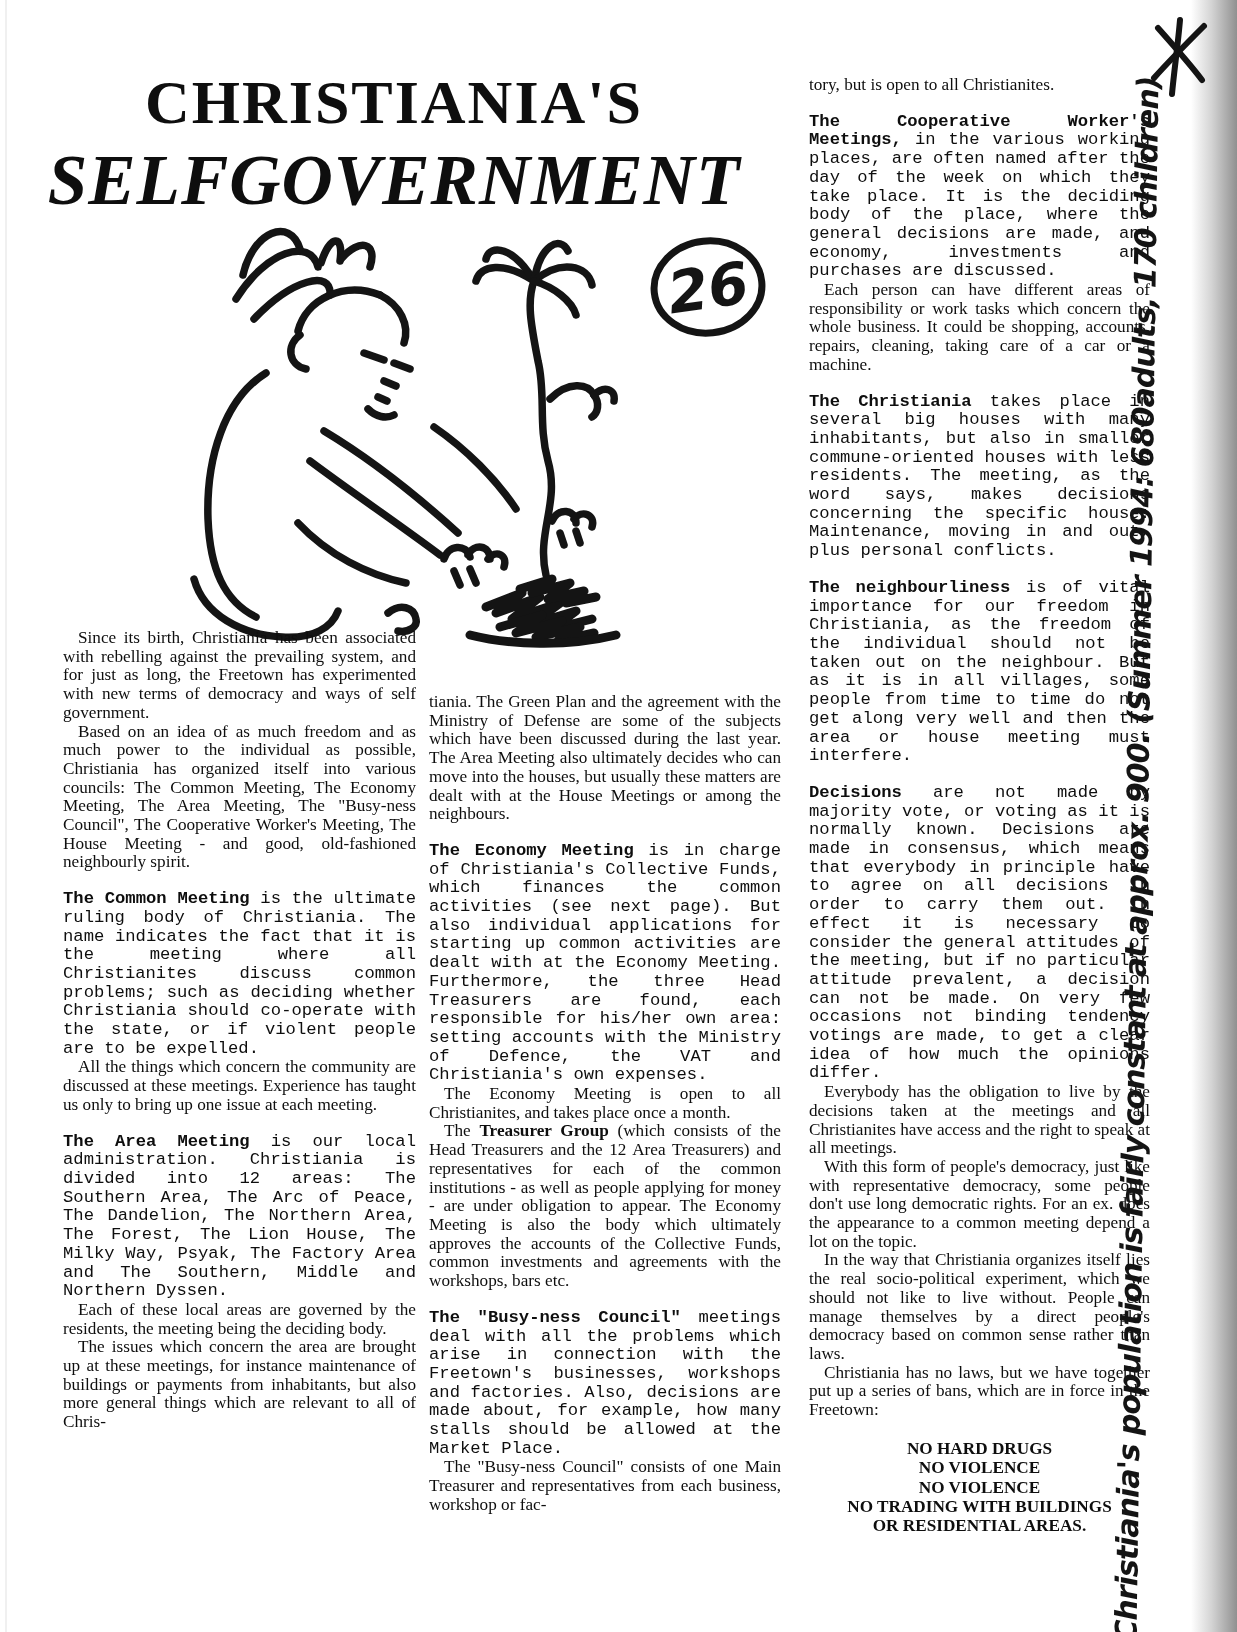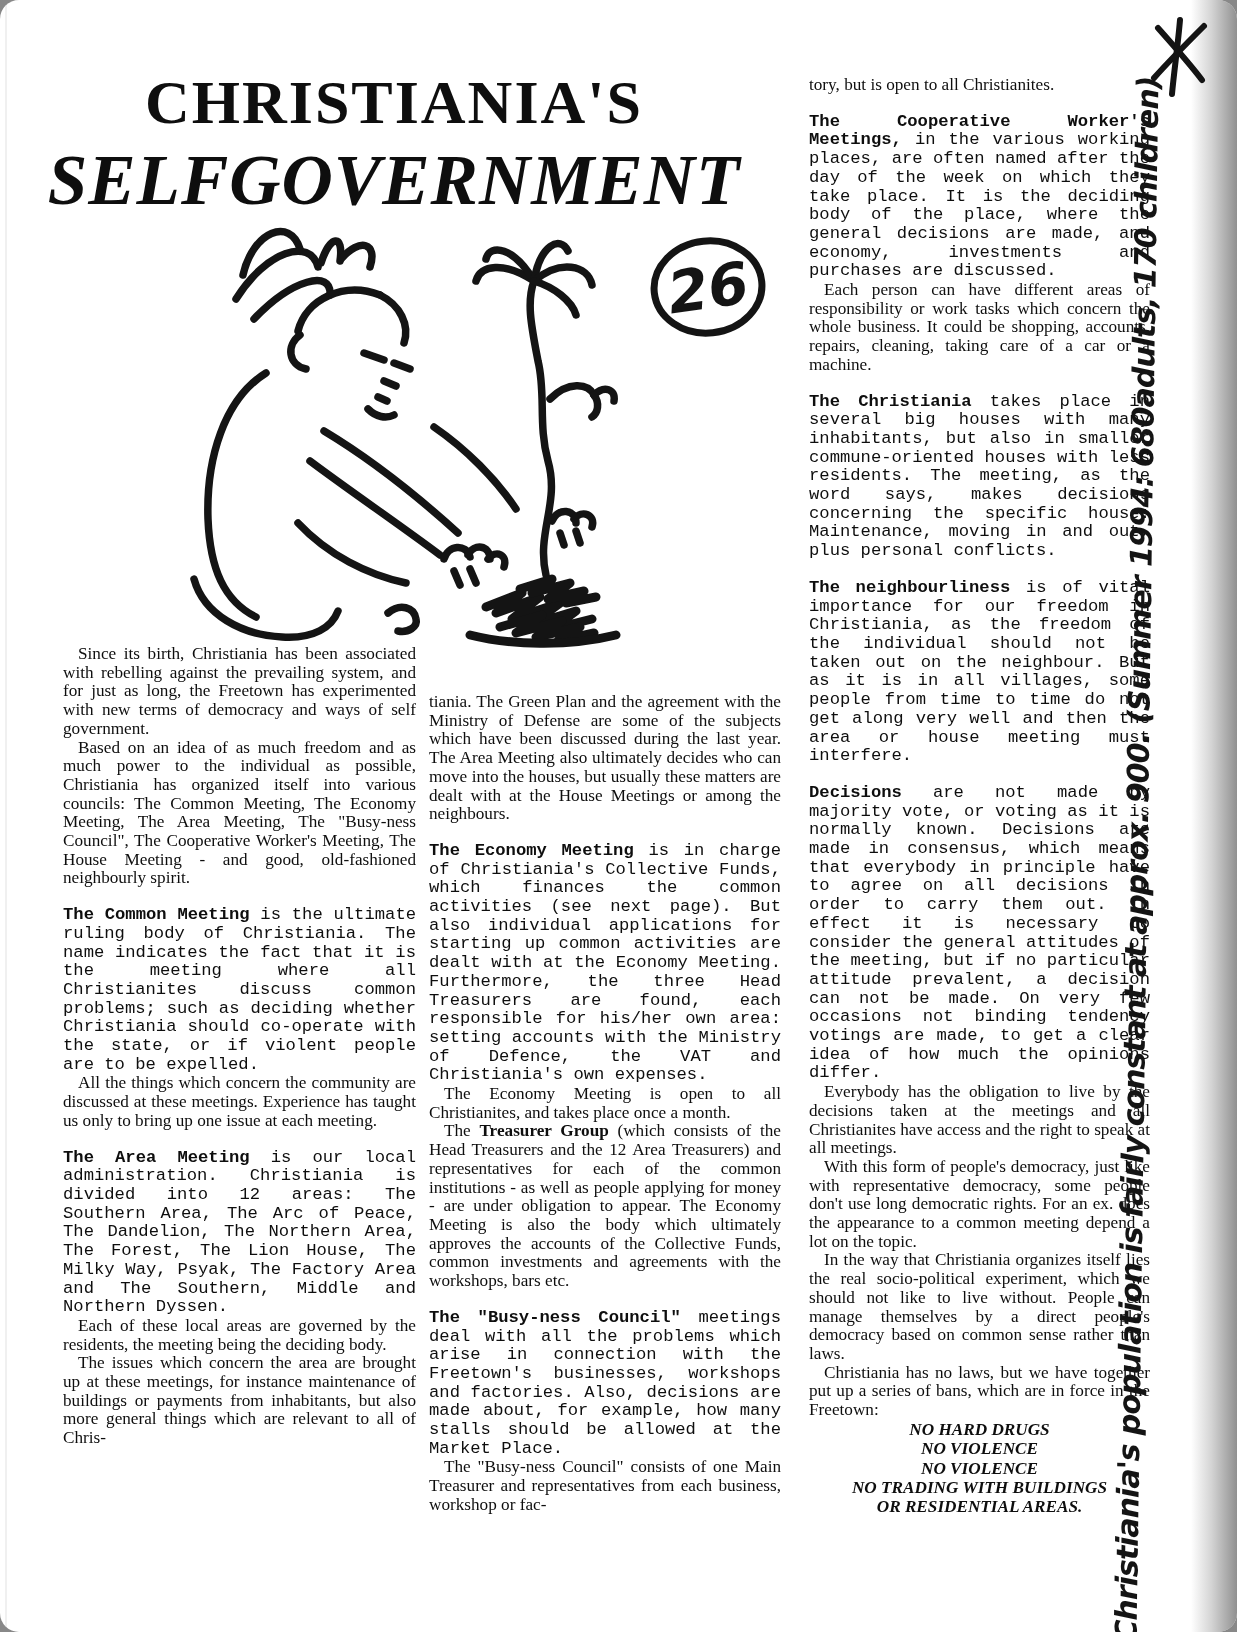"CHRISTIANIA'S" .page { border-radius: 19px -> none }
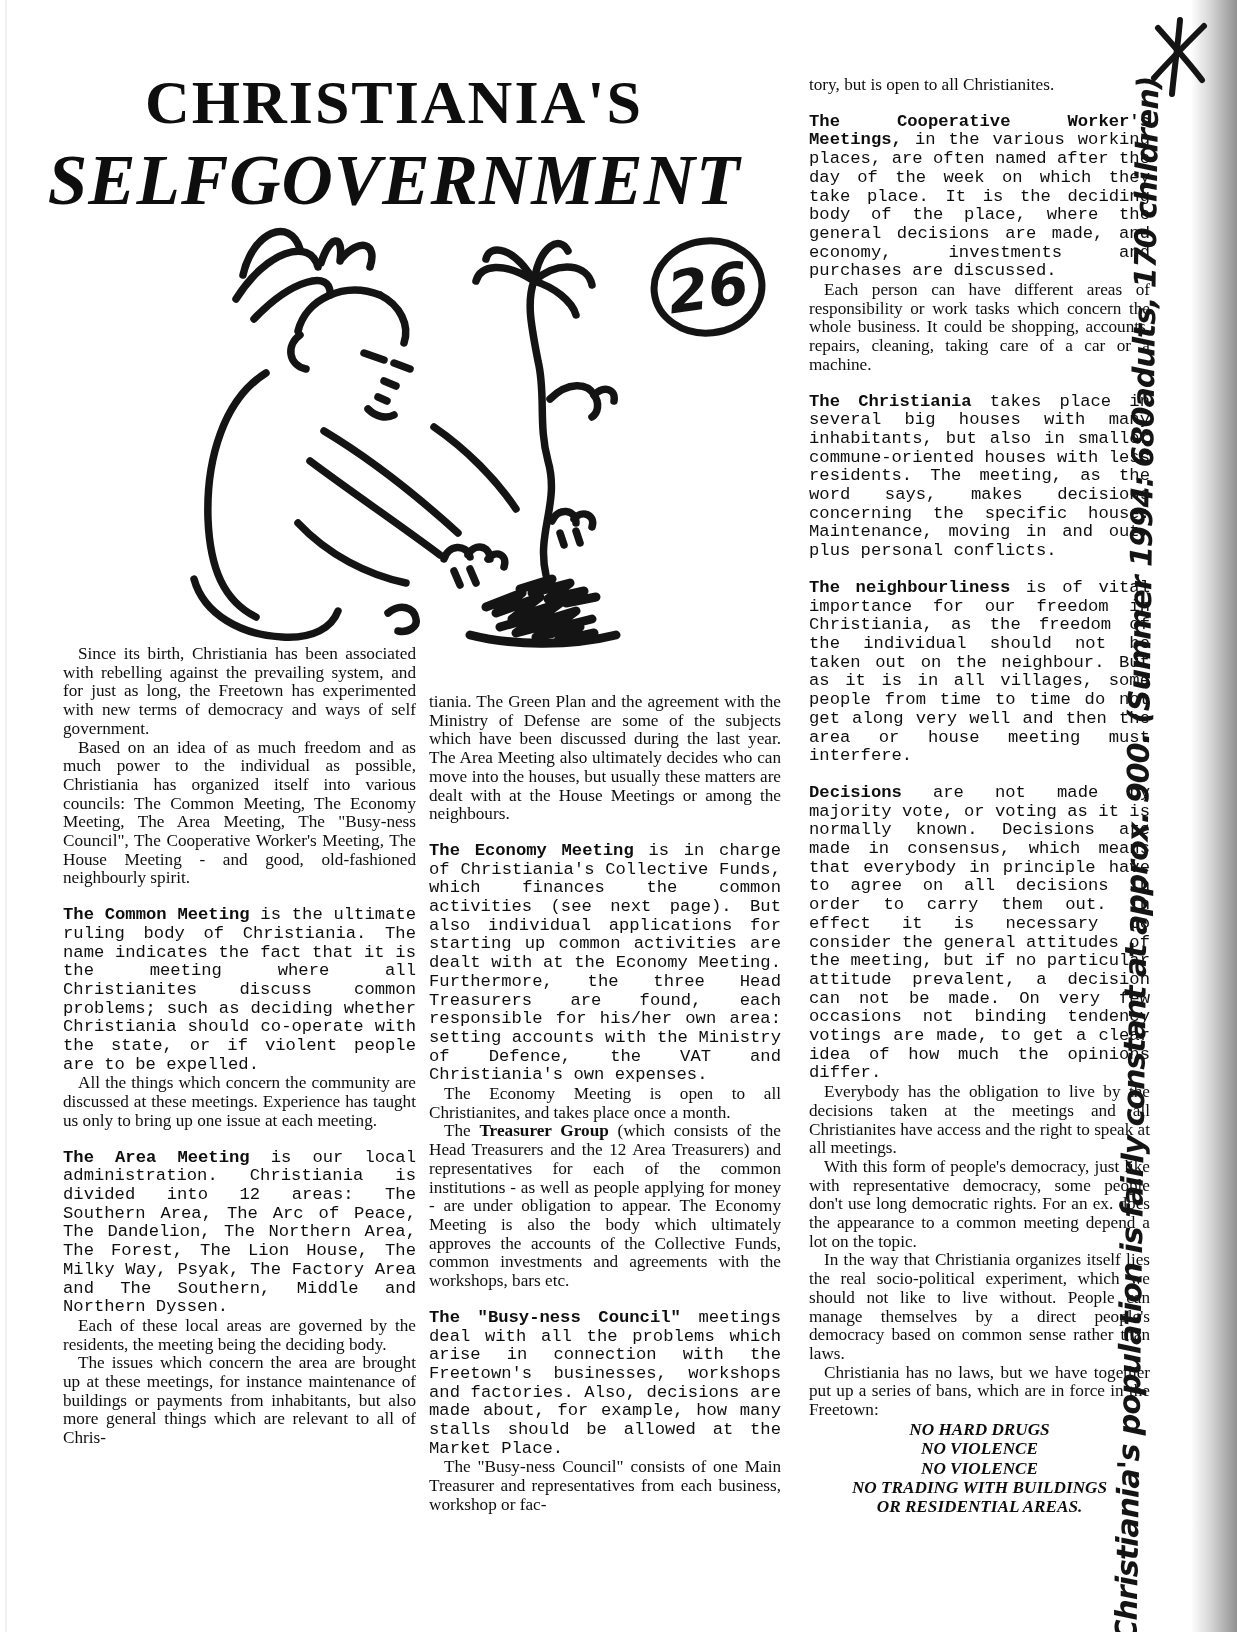"Since its birth, Christiania has" #col-left { top: 645px -> 629px }
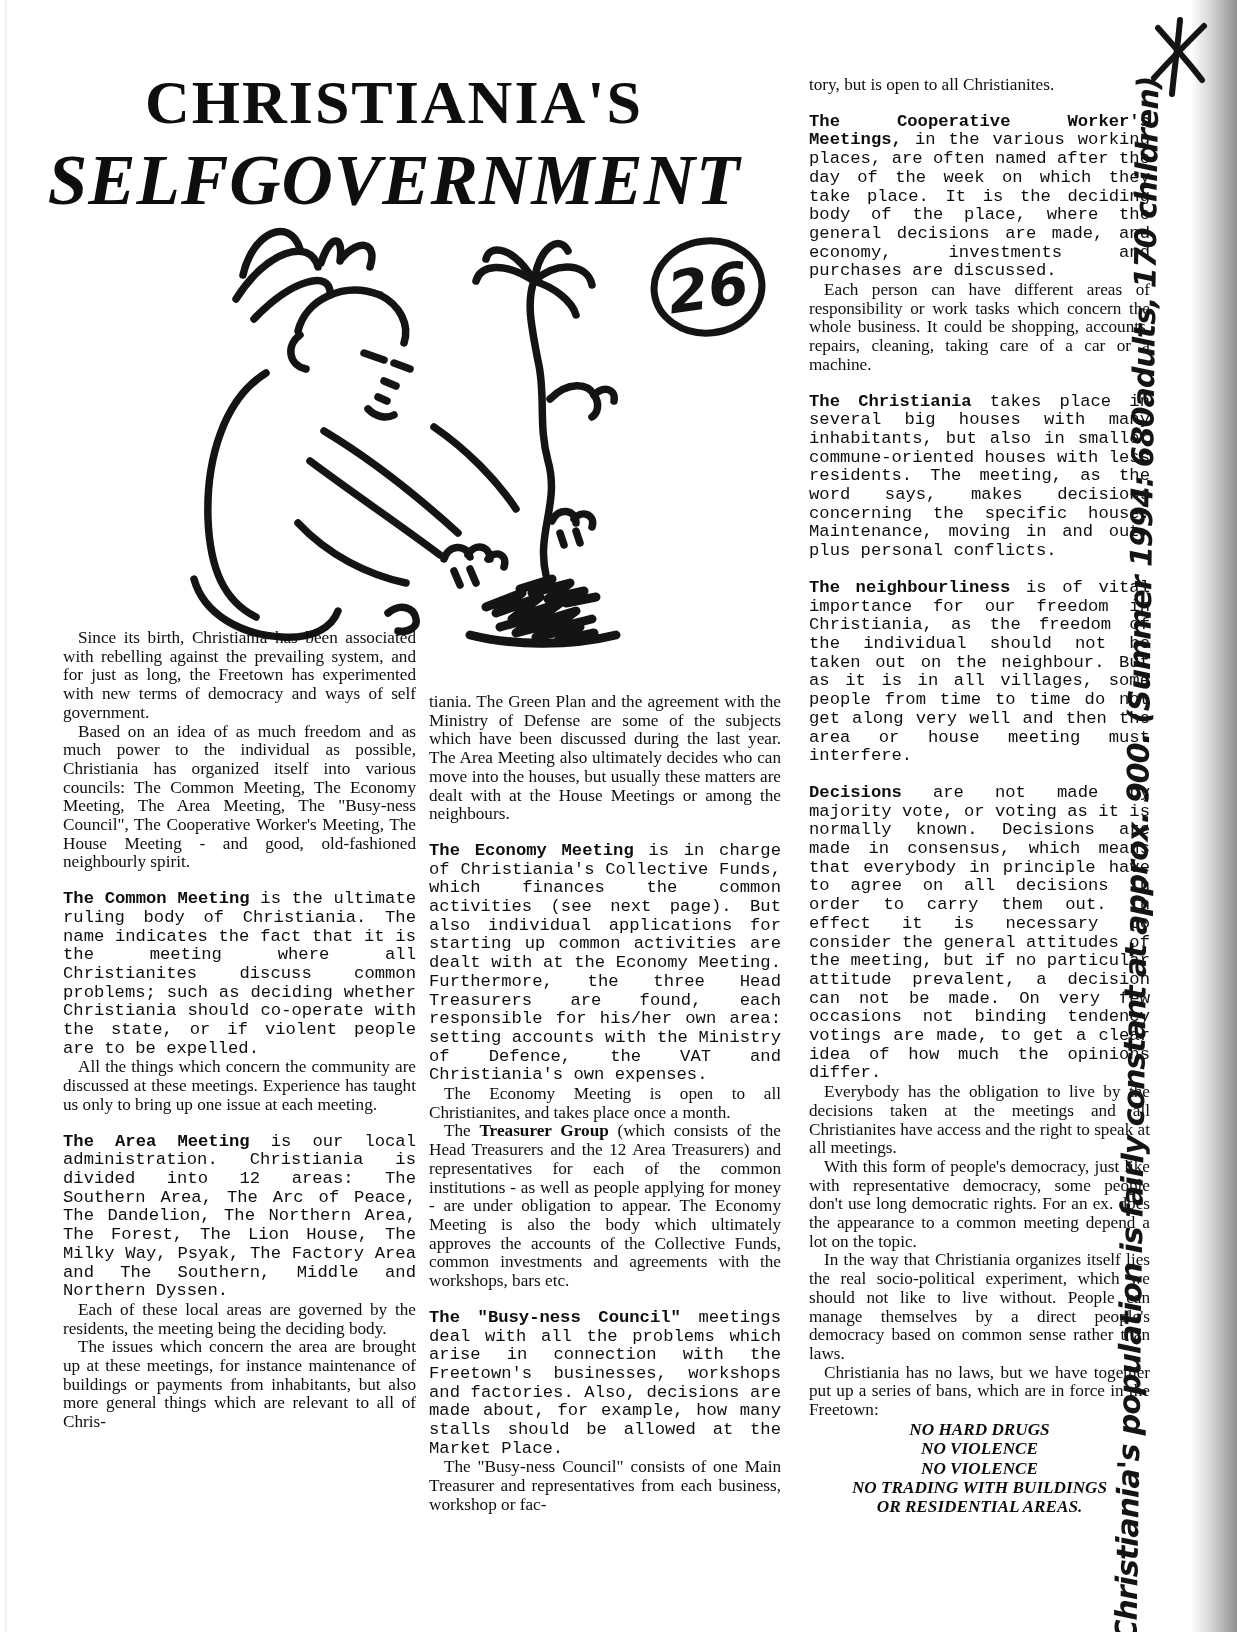"NO HARD DRUGS" .bans { font-style: italic -> none; margin-top: none -> 19px }
